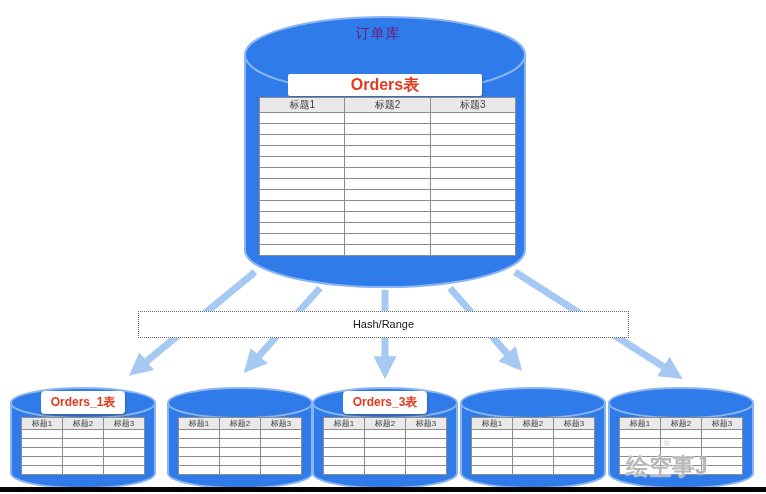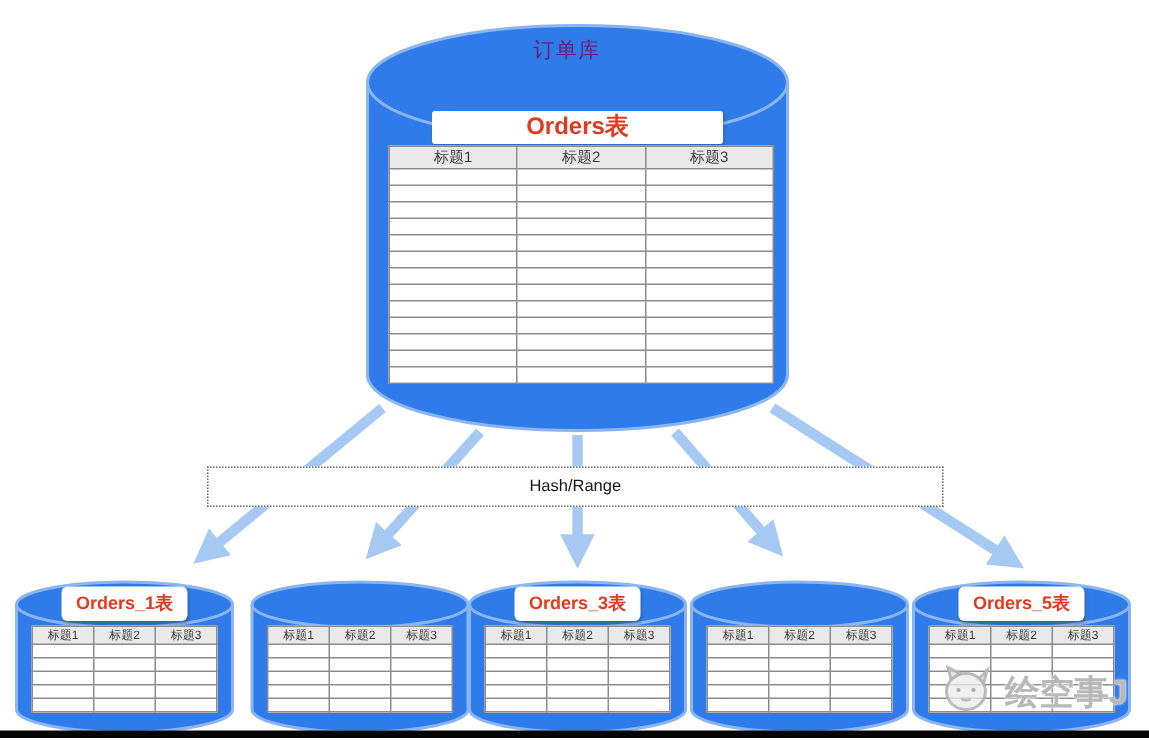"Orders_5表" div.abs { html: <div>Orders_5表</div> -> none }
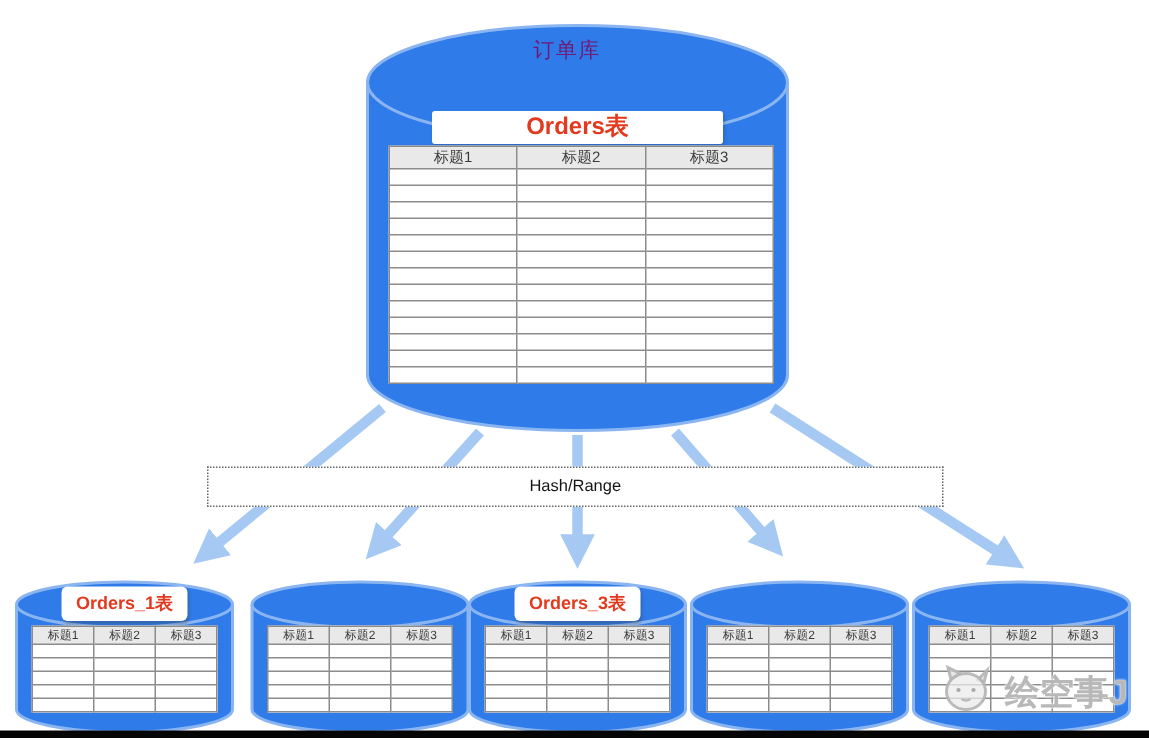"绘空事J" .watermark { flex-direction: none -> column }
